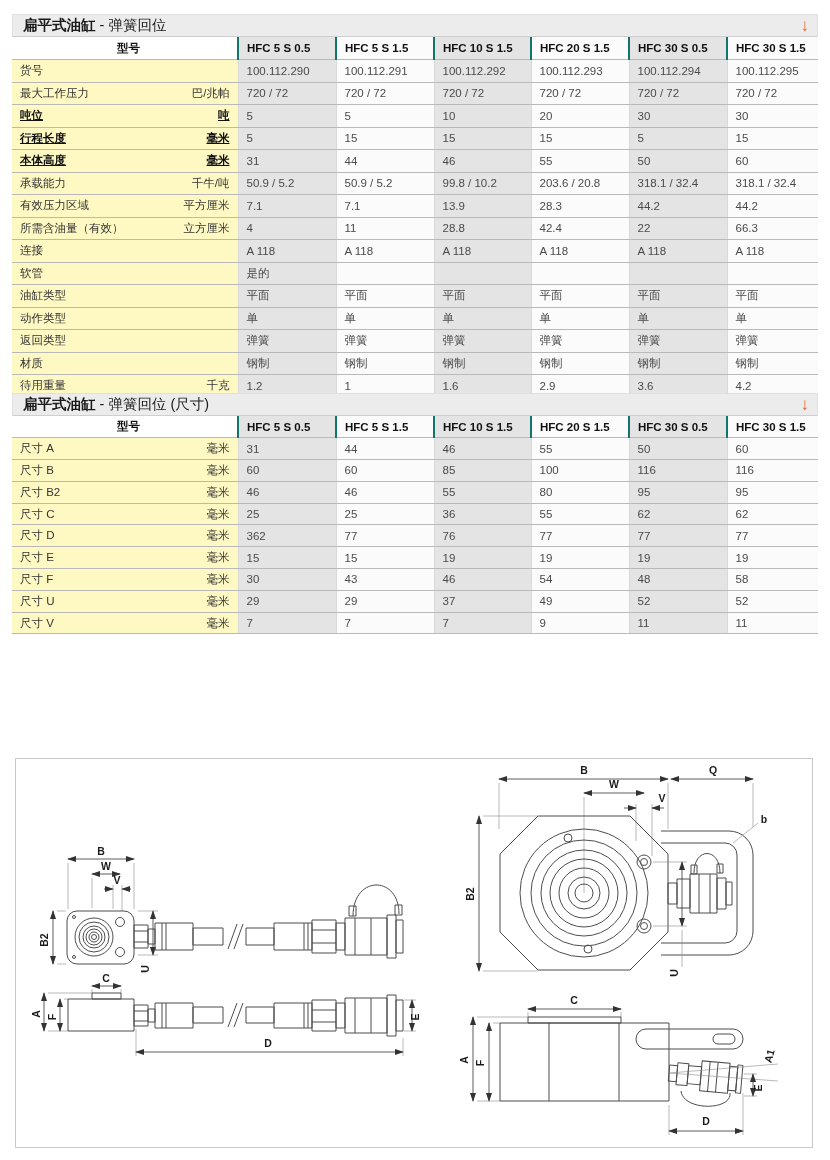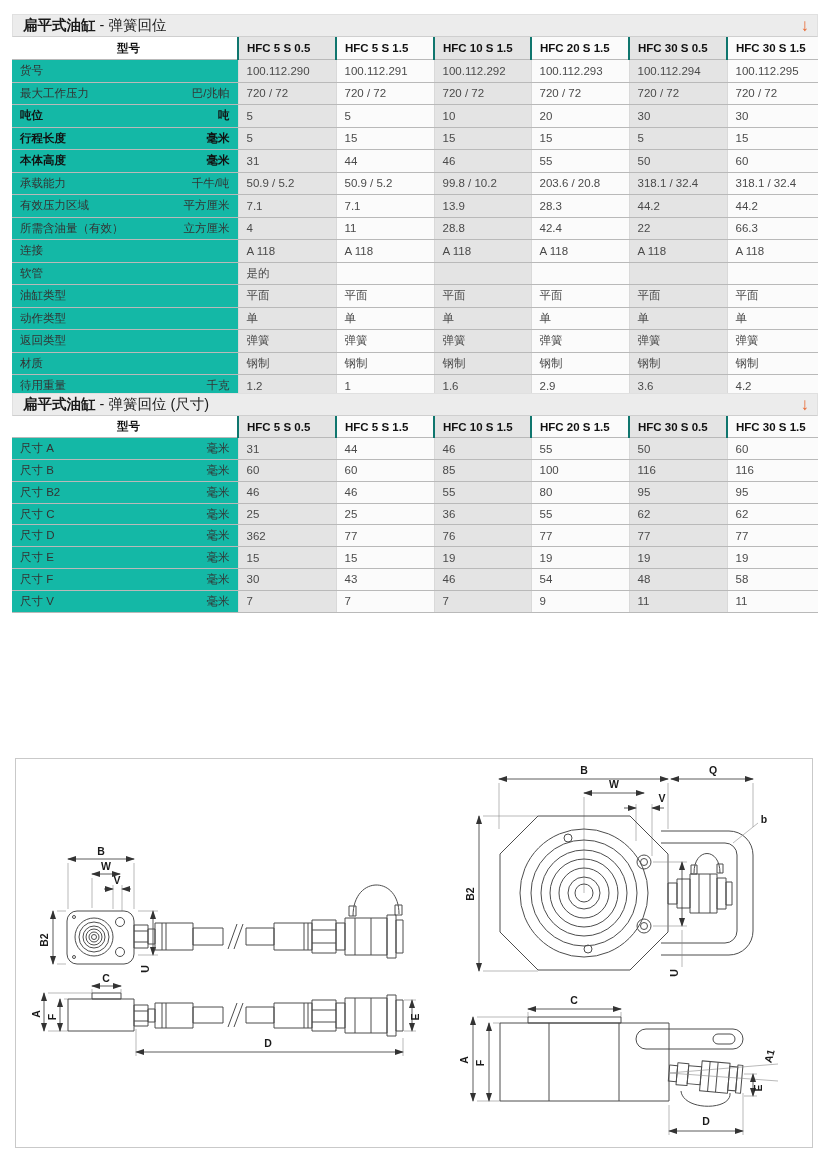"货号" td.label { background: #14b8a6 -> #fef9c3 }
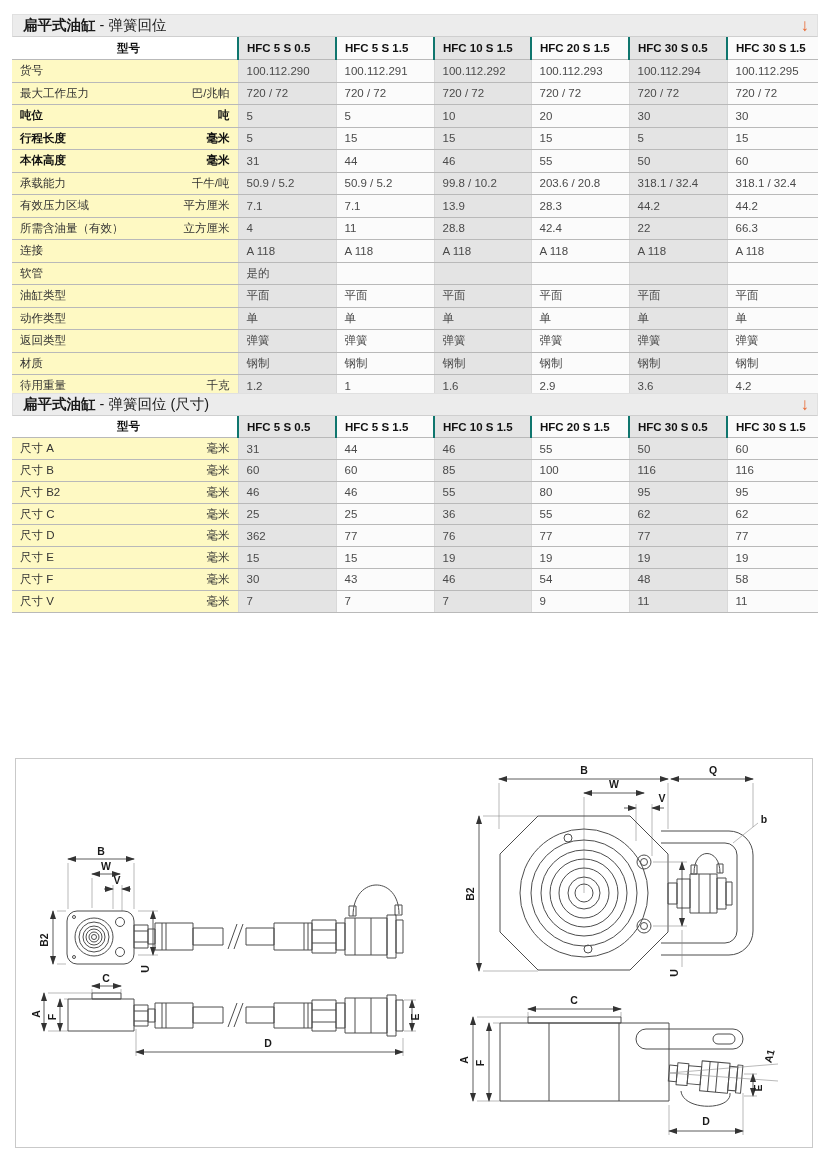"吨位" tr.bold td.label { text-decoration: none -> underline }
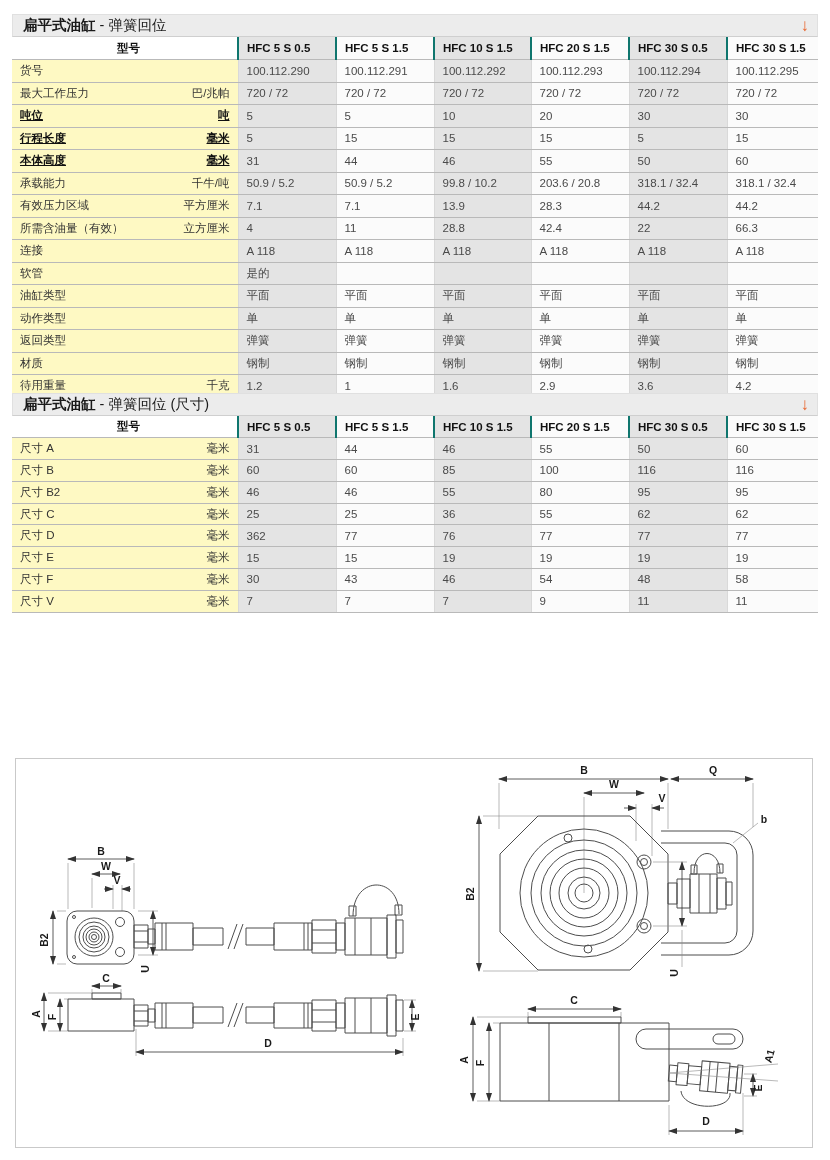"尺寸 U" tr { html: none -> <tr> <td> <div> <span>尺寸 U</span> <span>毫米</span> </div> </td> <td>29</td> <td>29</td> <td>37</td> <td>49</td> <td>52</td> <td>52</td> </tr> }
